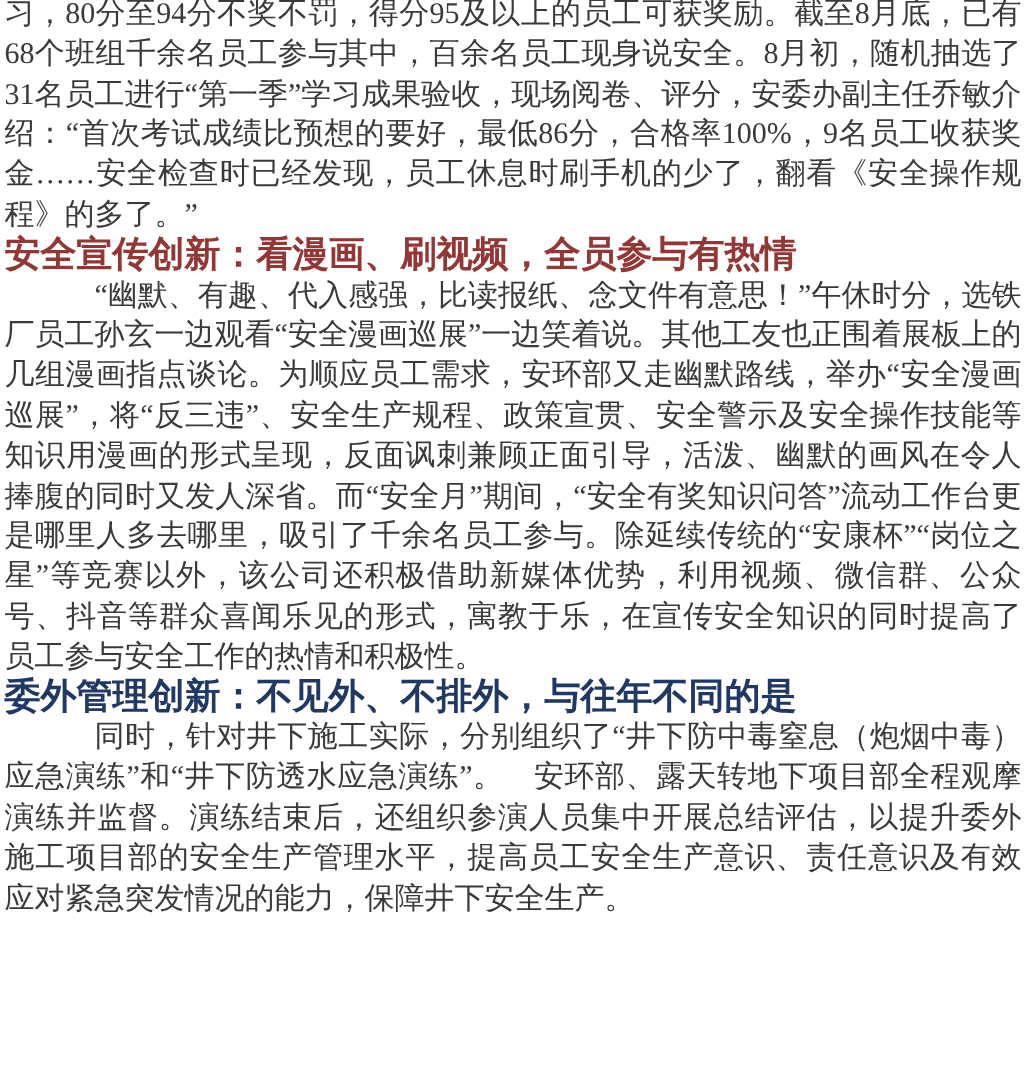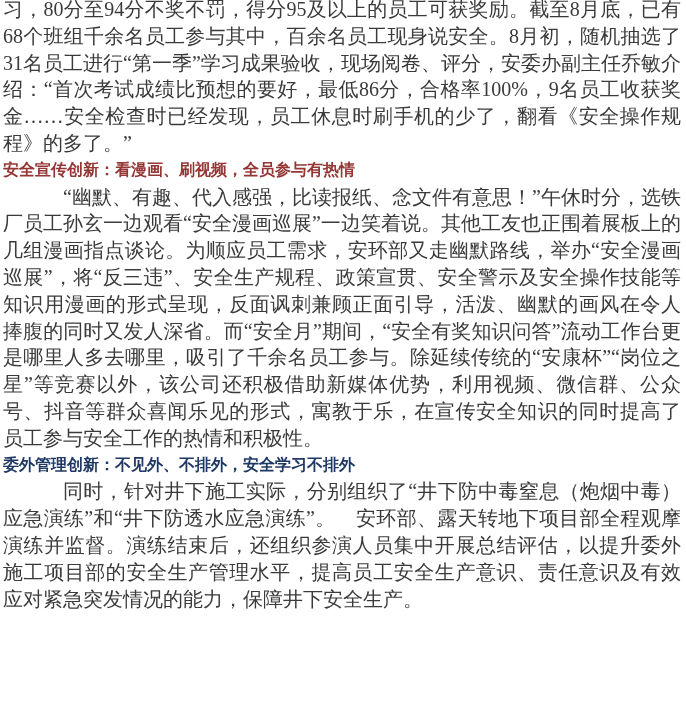"安全宣传创新：看漫画、刷视频，全员参与有热情" .heading { font-size: 16px -> 24px }
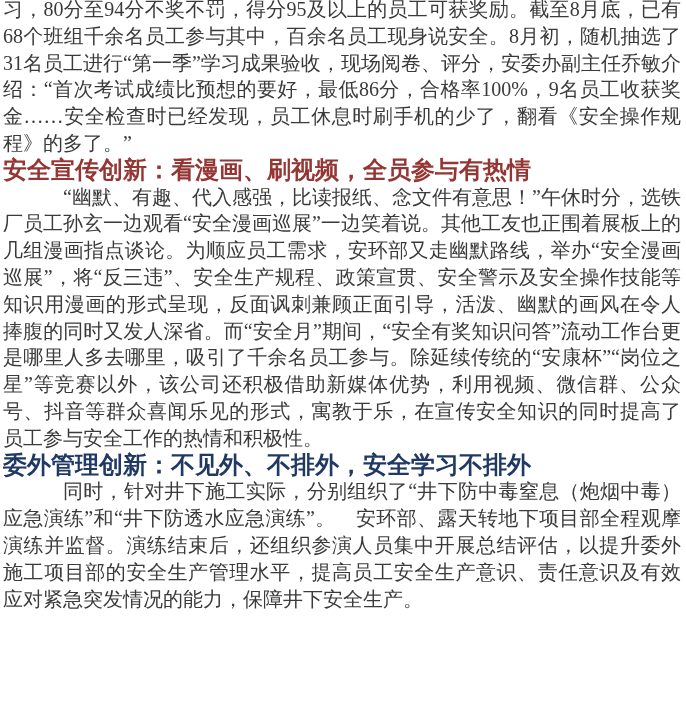"委外管理创新：不见外、不排外，安全学习不排外" h2.heading { text: 安全学习不排外 -> 与往年不同的是 }
